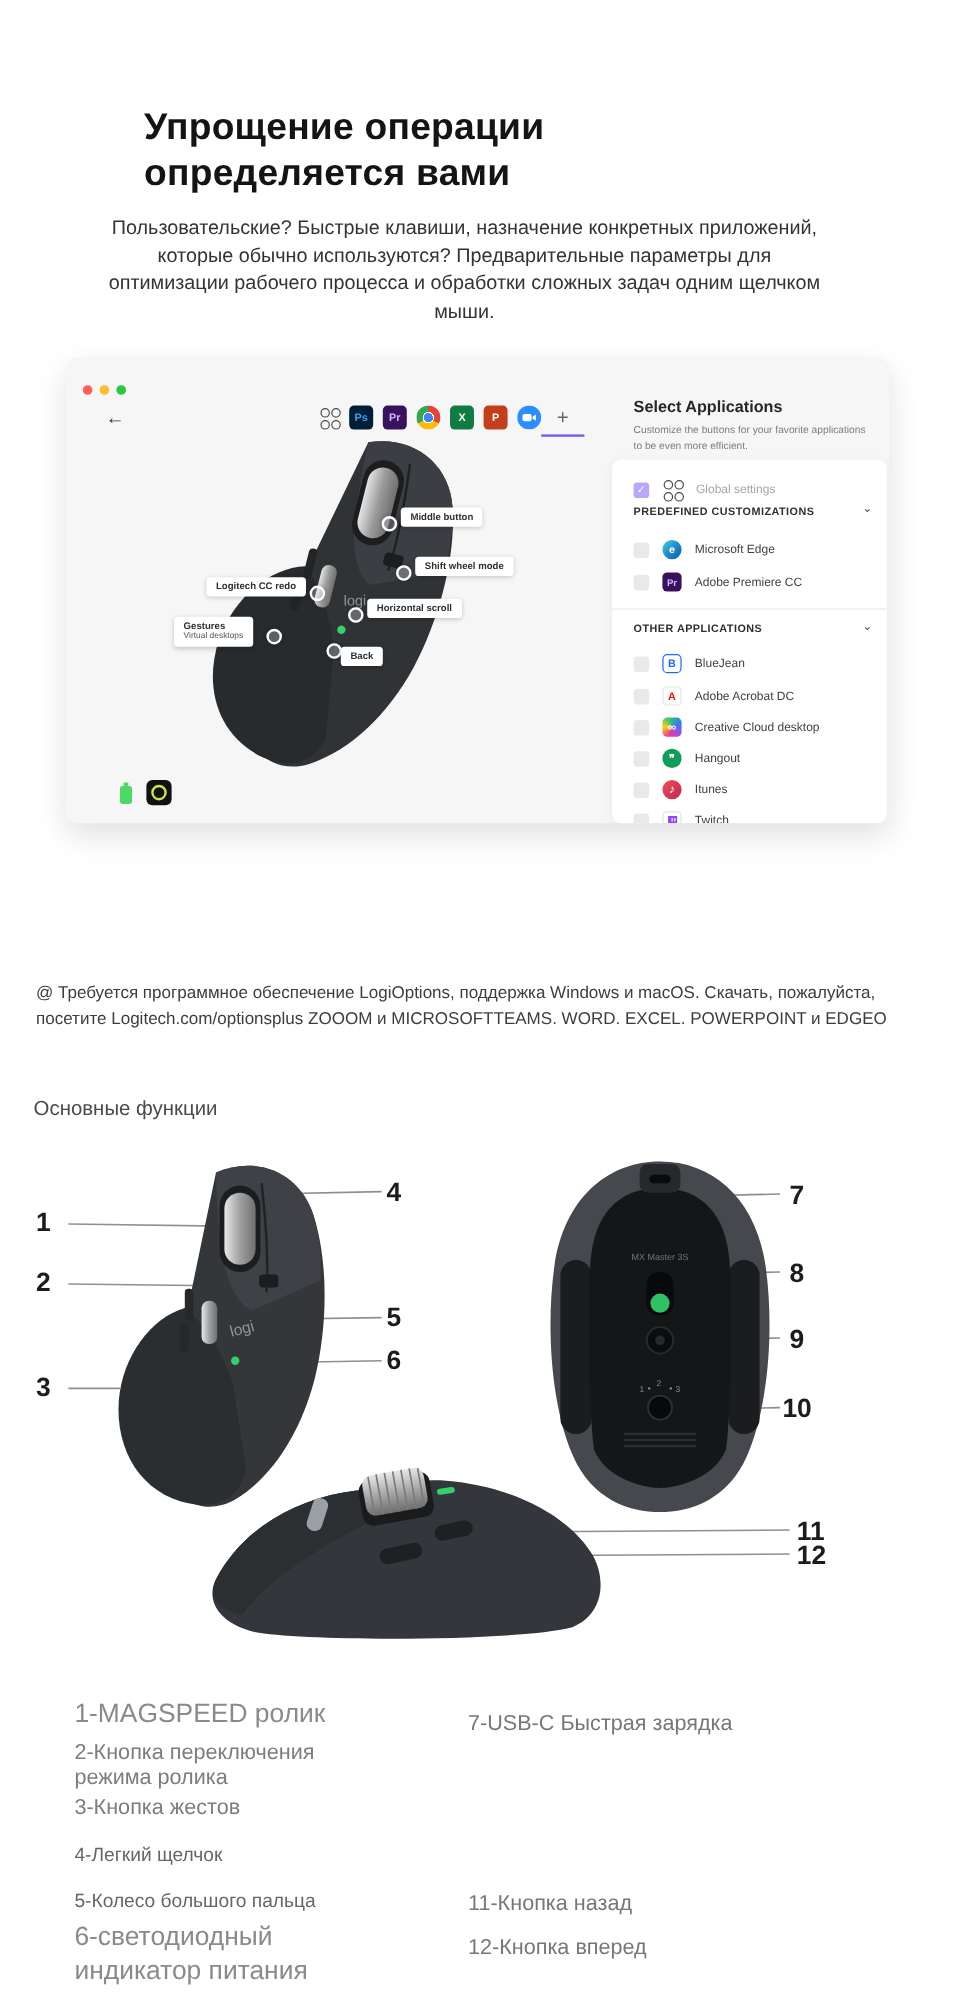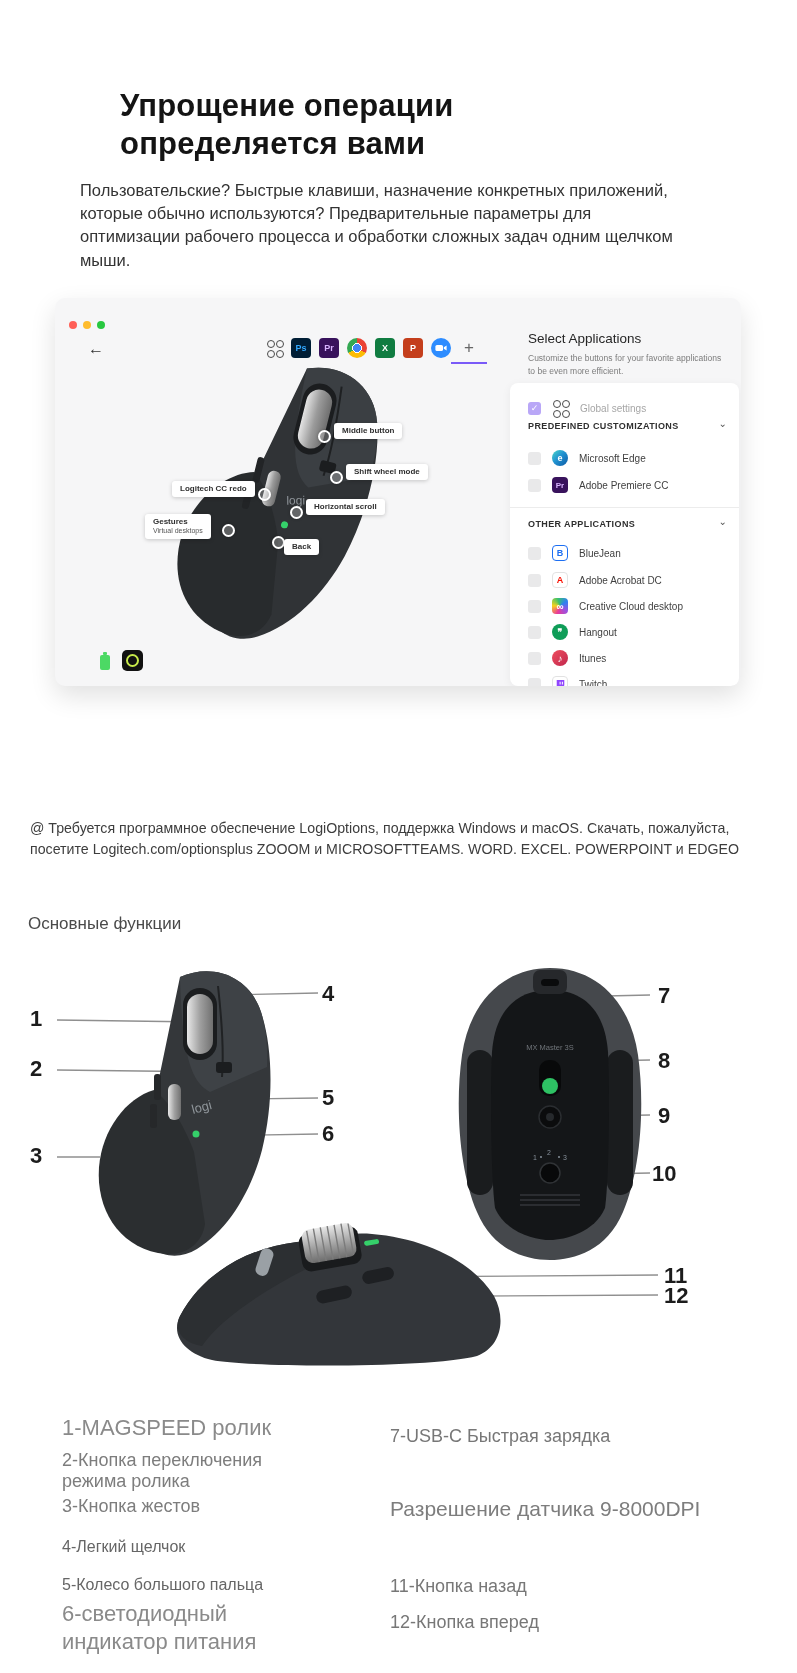"Пользовательские? Быстрые клавиши," .intro { text-align: none -> center }
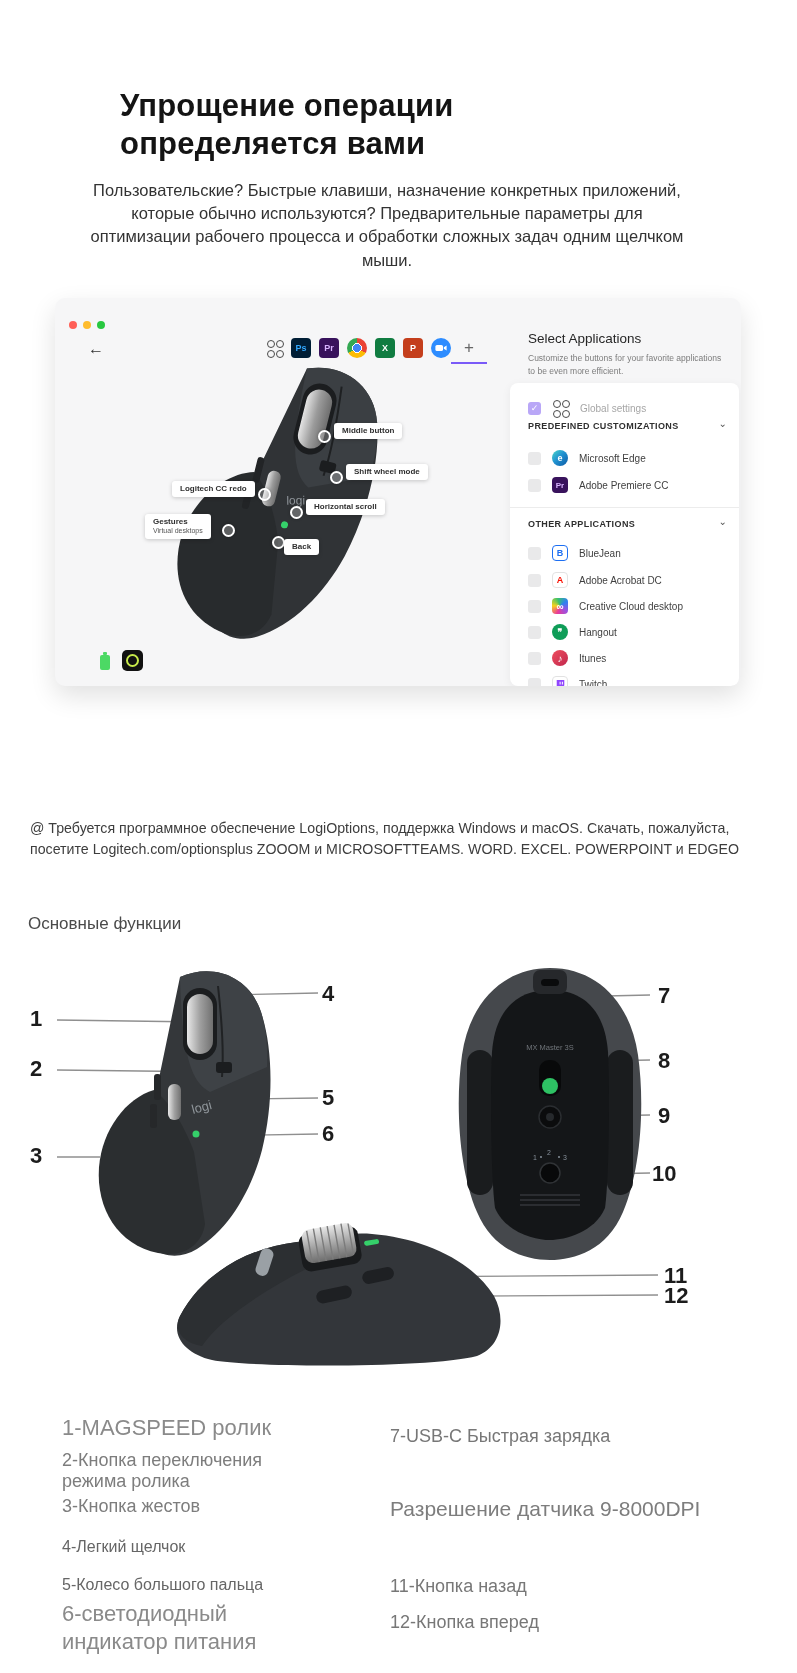"Select Applications" .panel-title { font-weight: normal -> bold }
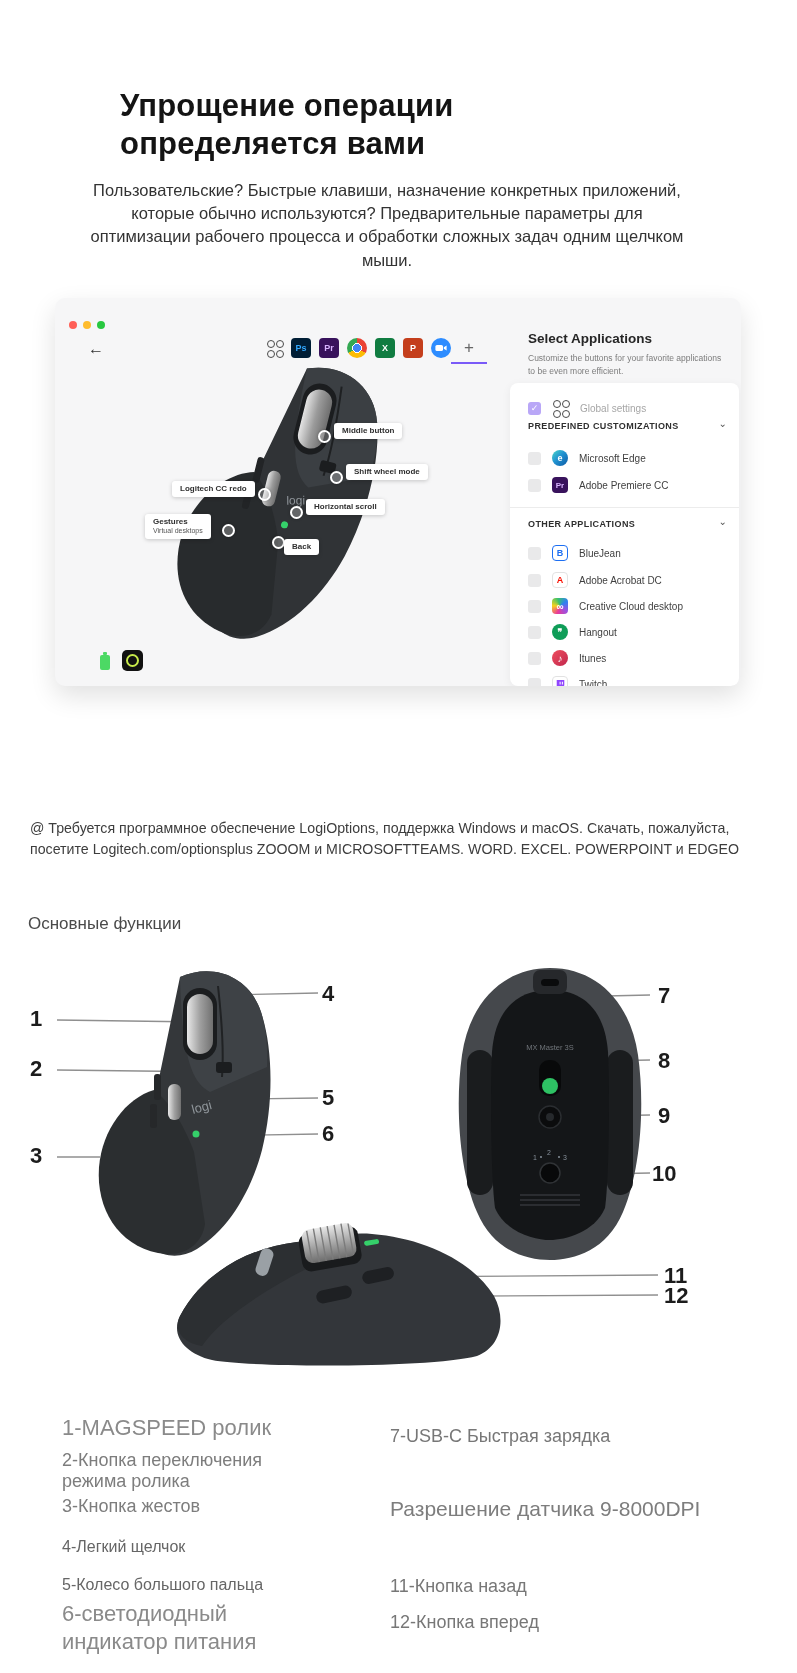"Разрешение датчика 9-8000DPI" div.abs { html: <div>Разрешение датчика 9-8000DPI</div> -> none }
